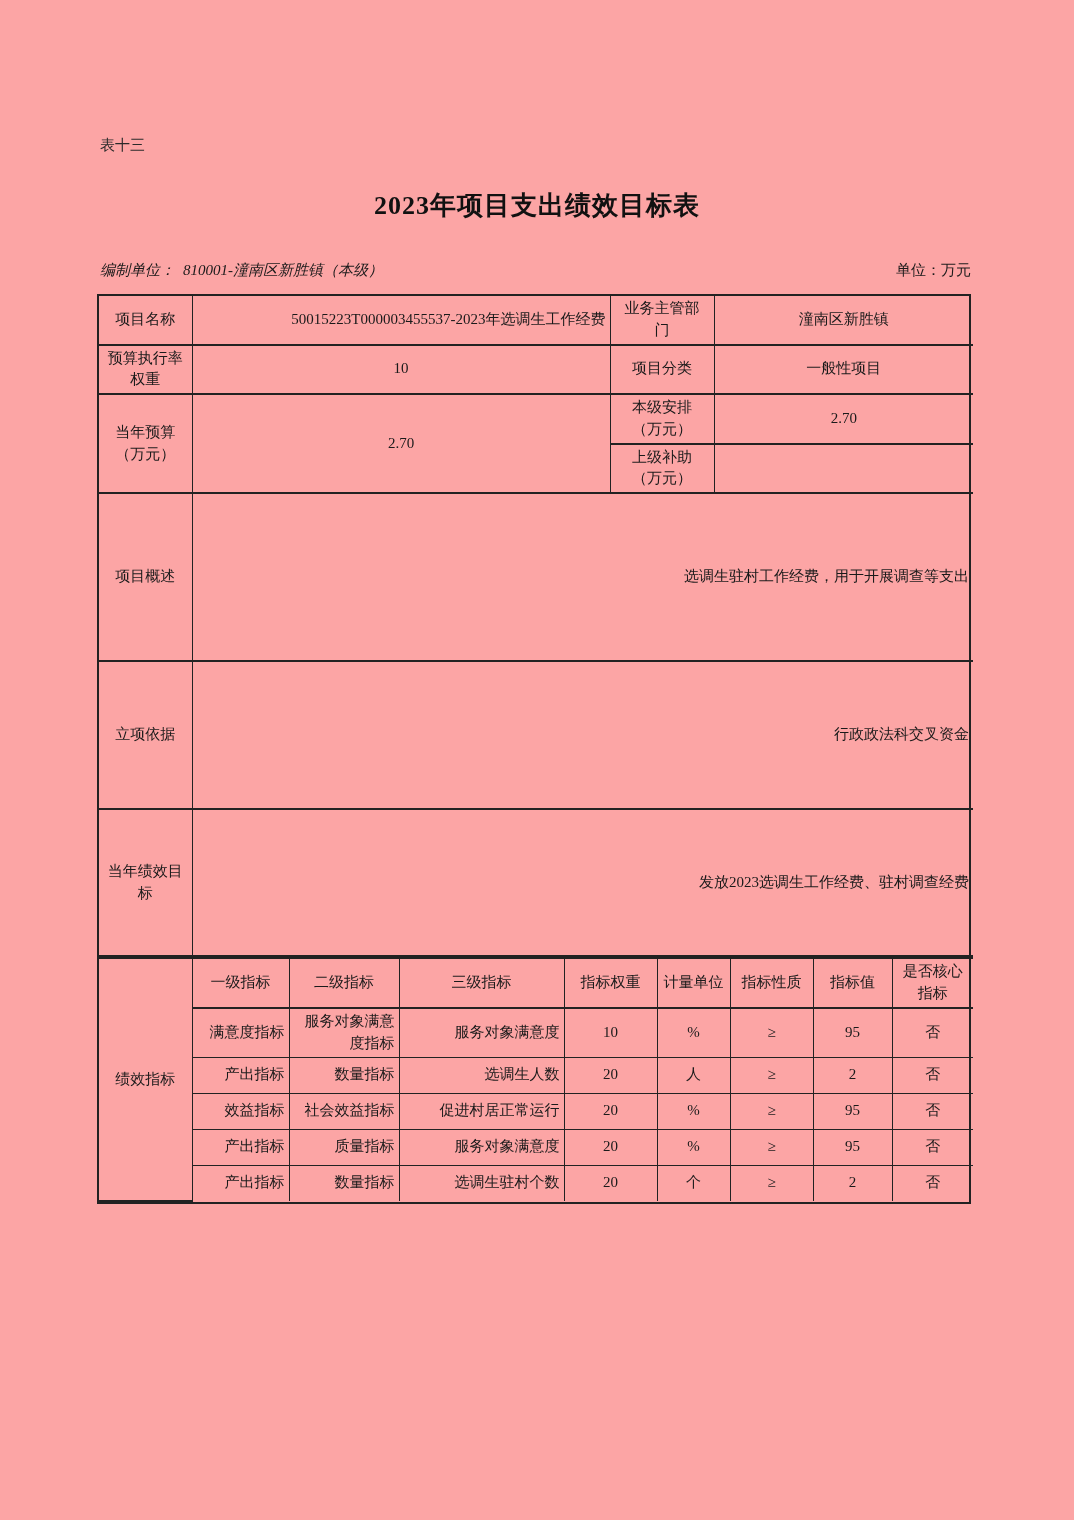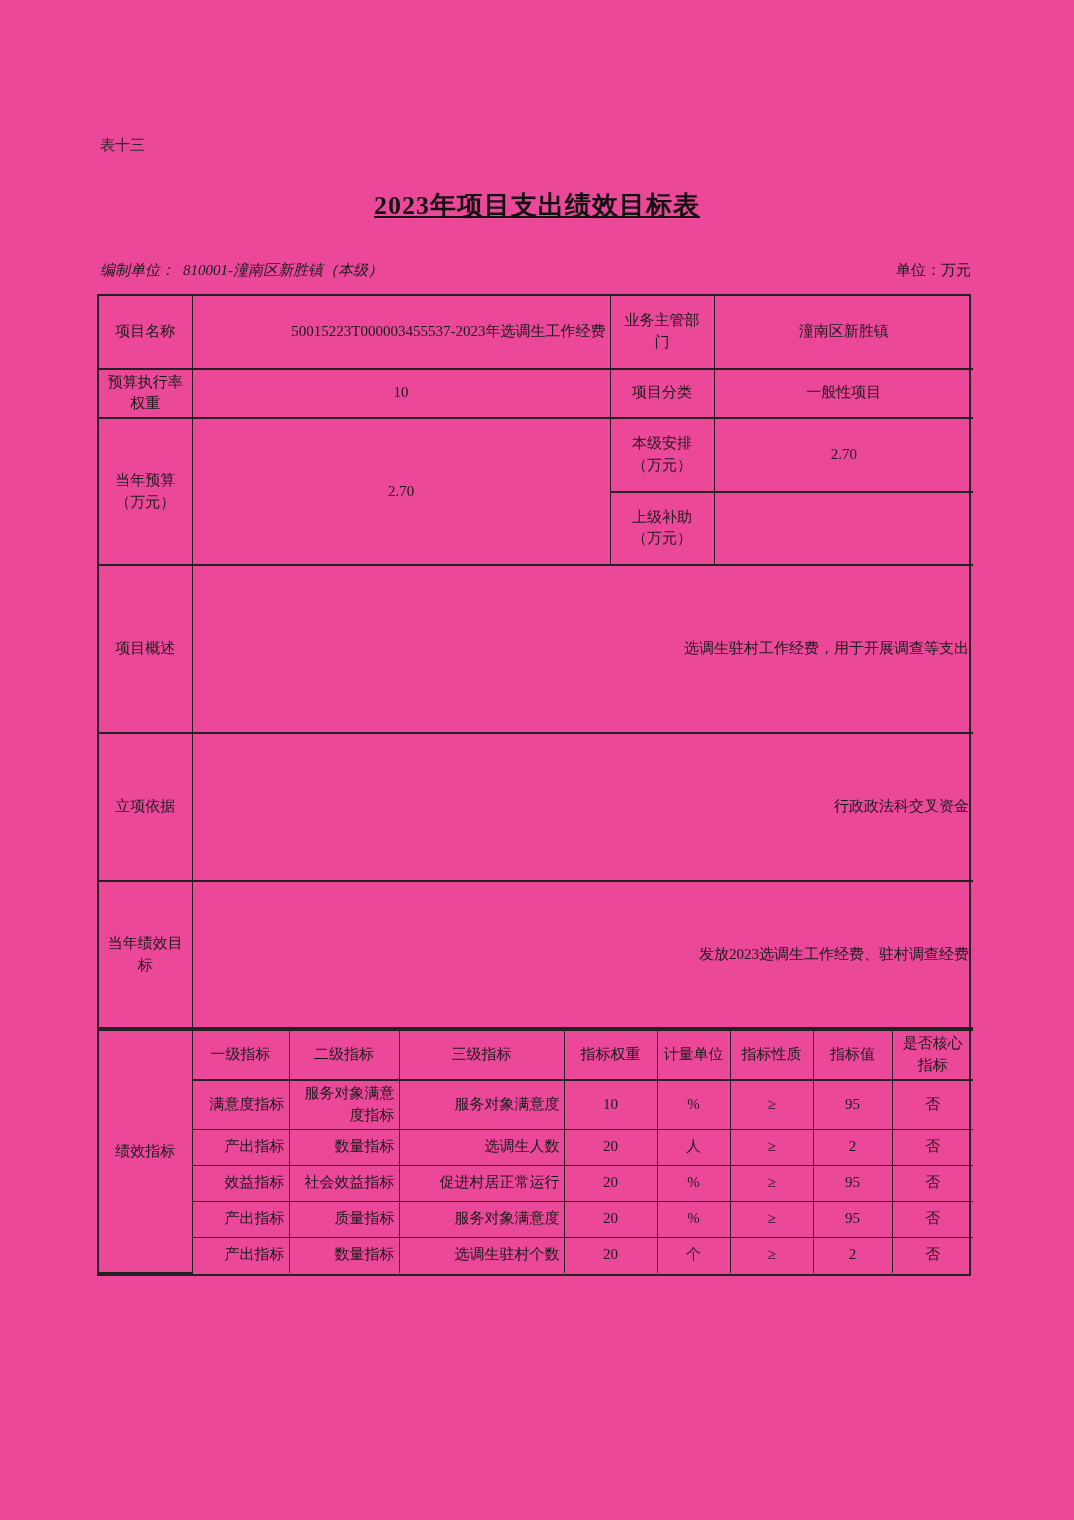"表十三" .page { background: #ec4899 -> #fca5a5 }
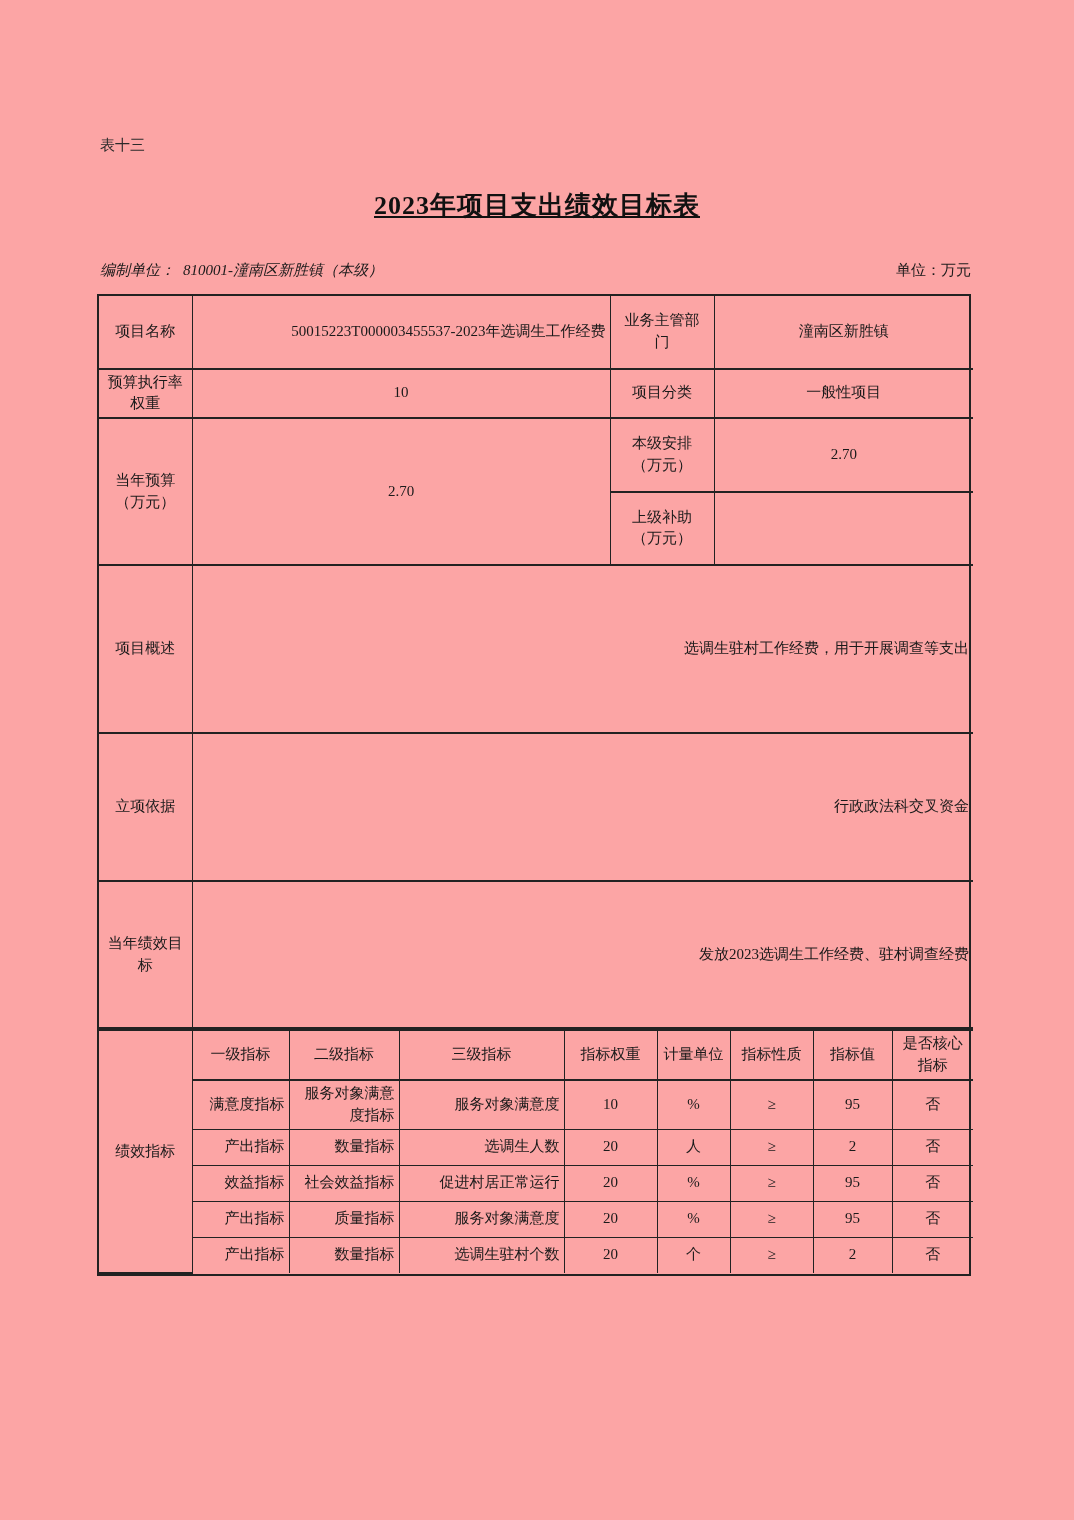"2023年项目支出绩效目标表" .doc-title { text-decoration: underline -> none }
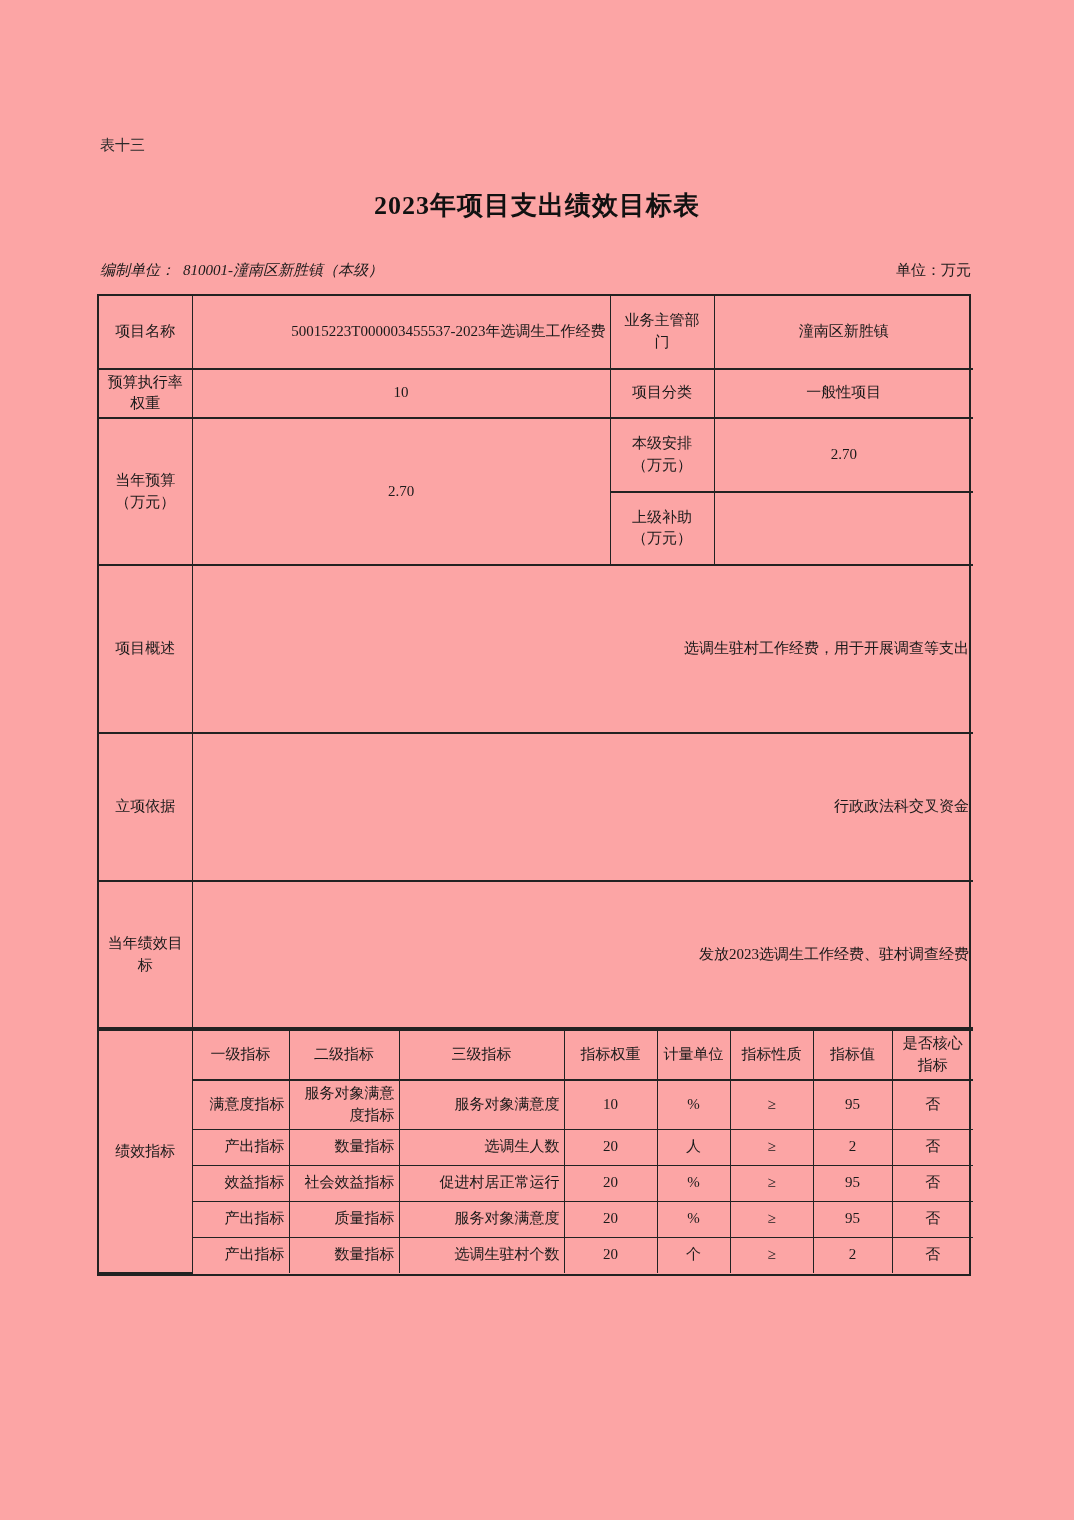"业务主管部门" .dept-label { padding: 14px 12px -> 2px 12px }
